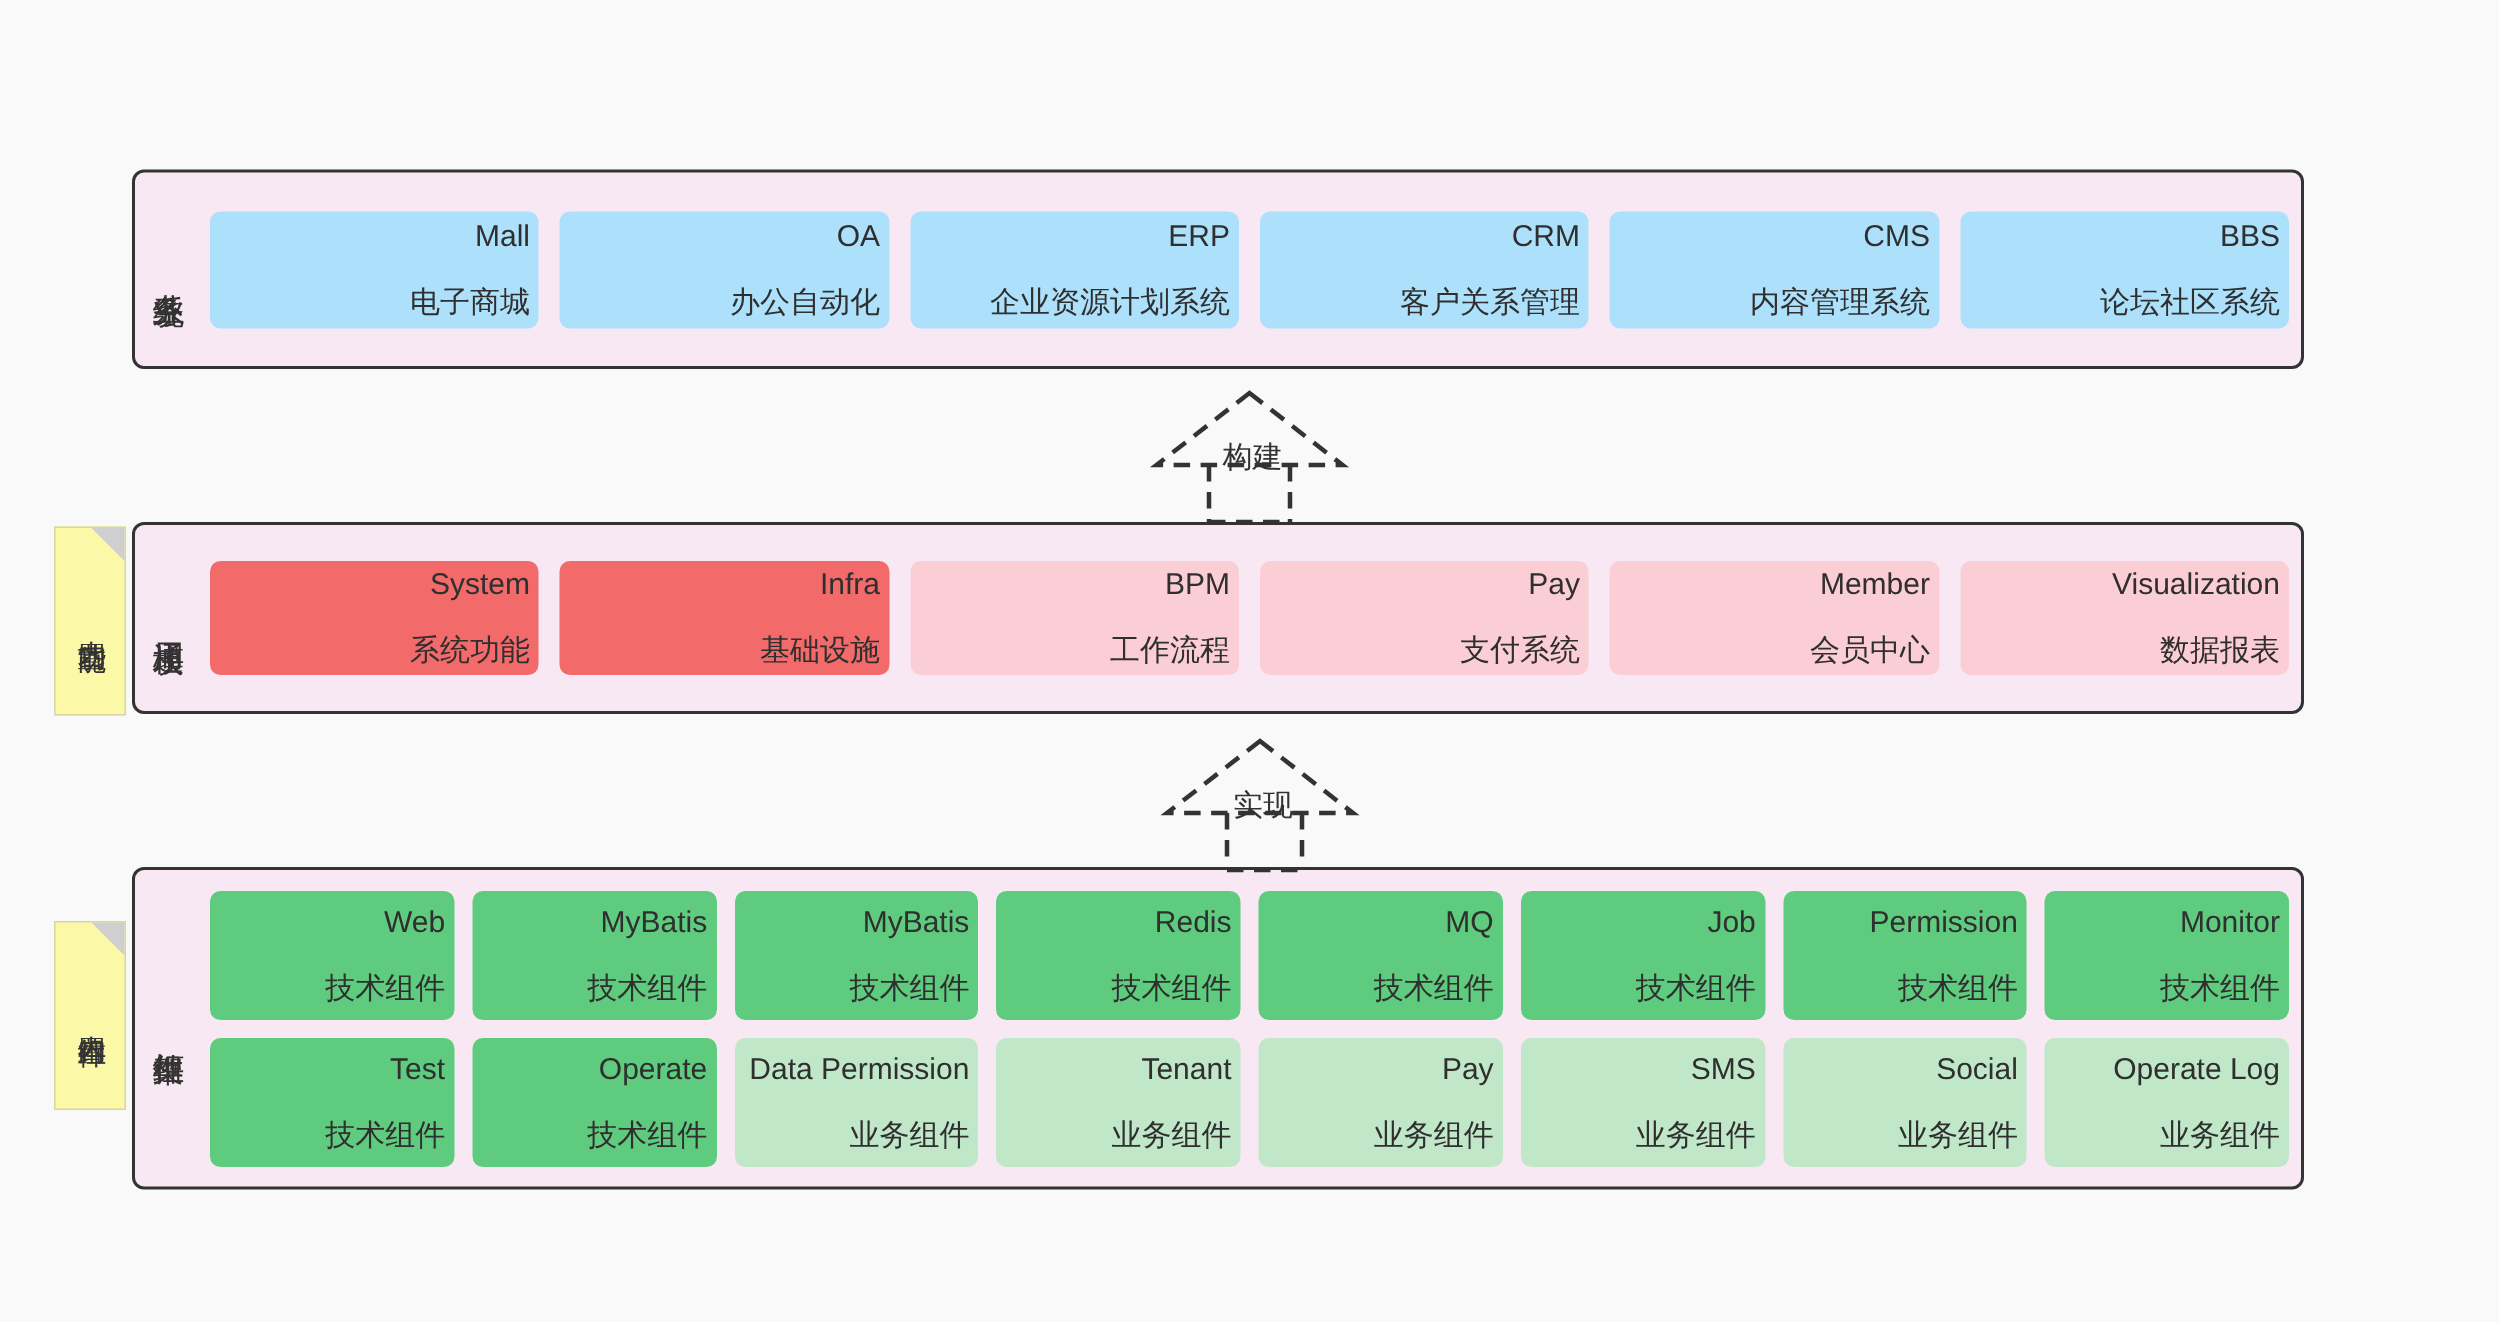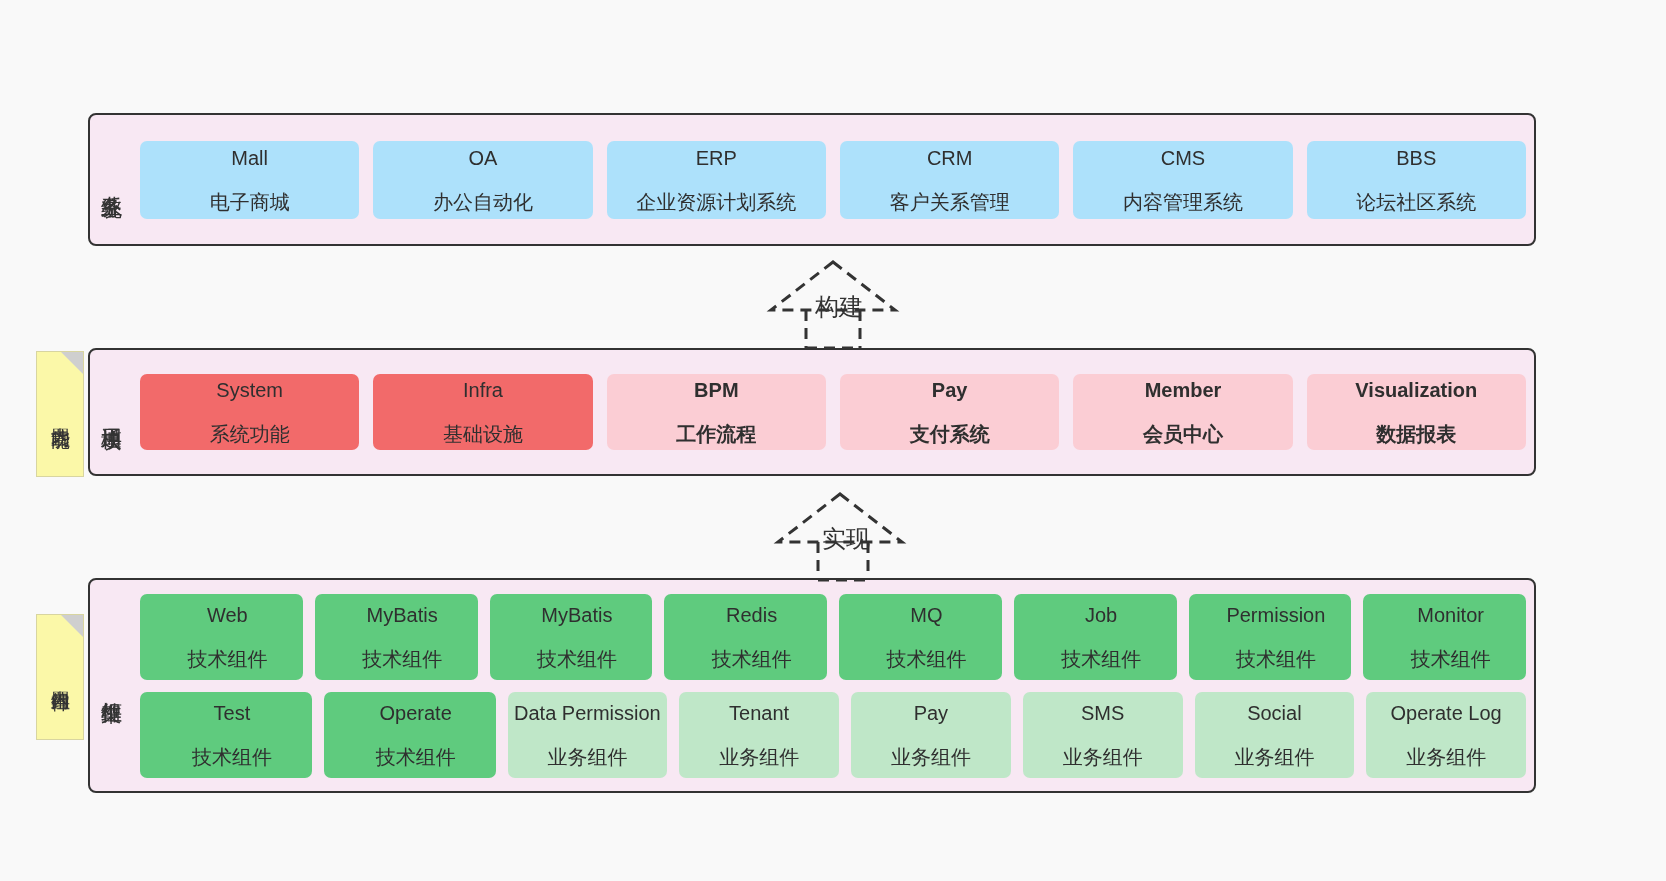"Mall" .box { align-items: center -> flex-end }
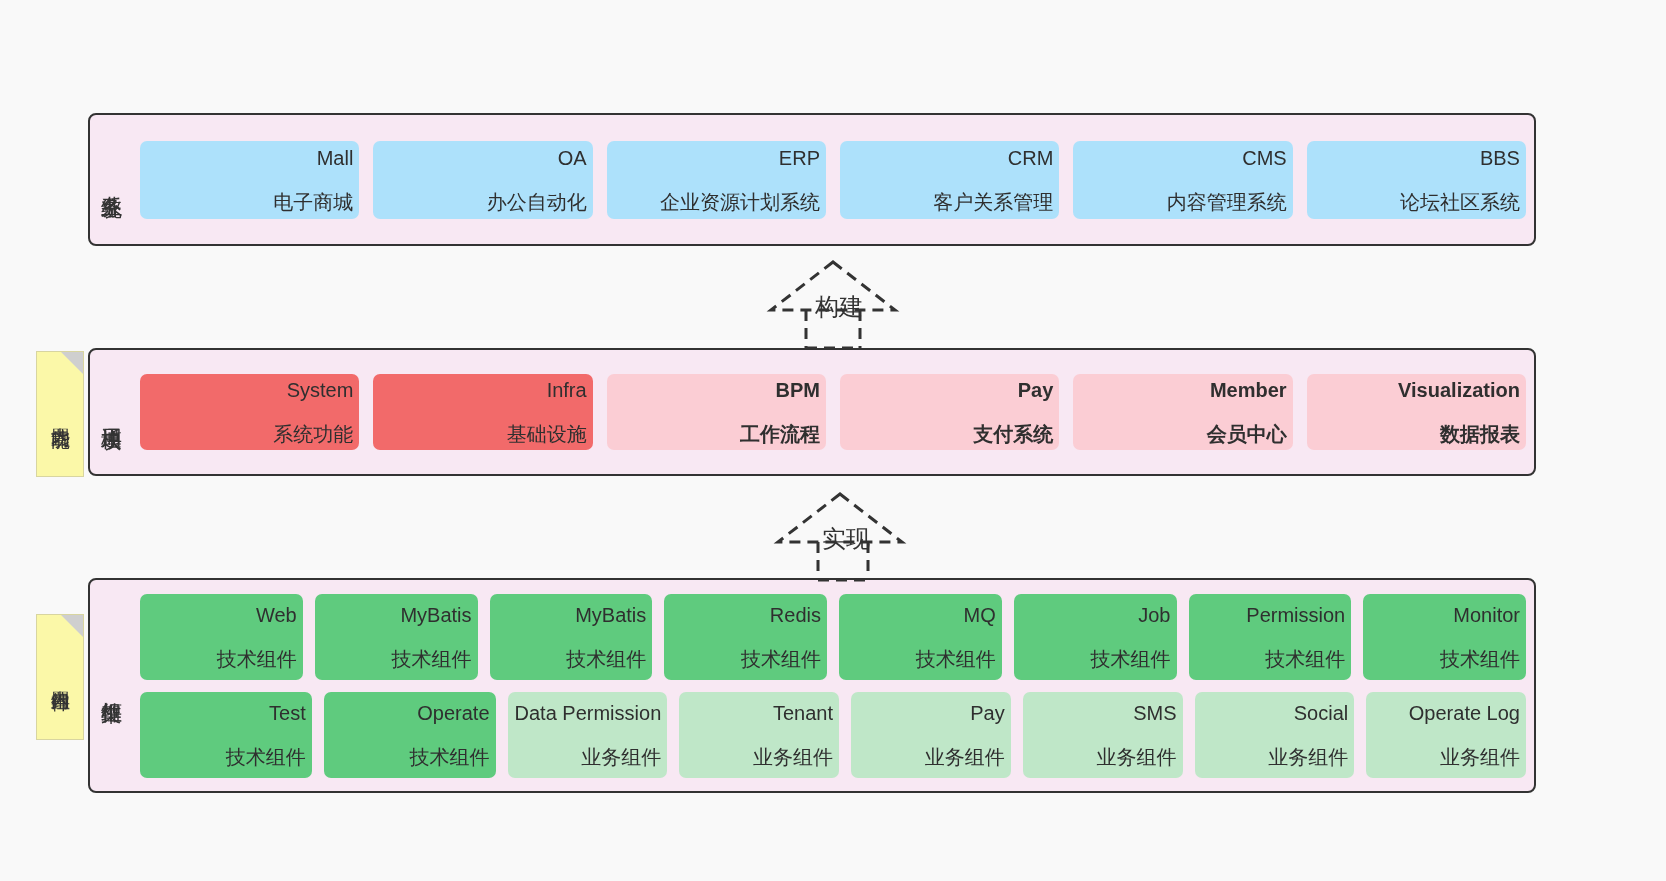"构建" .arrow-label { font-size: 24px -> 20px }
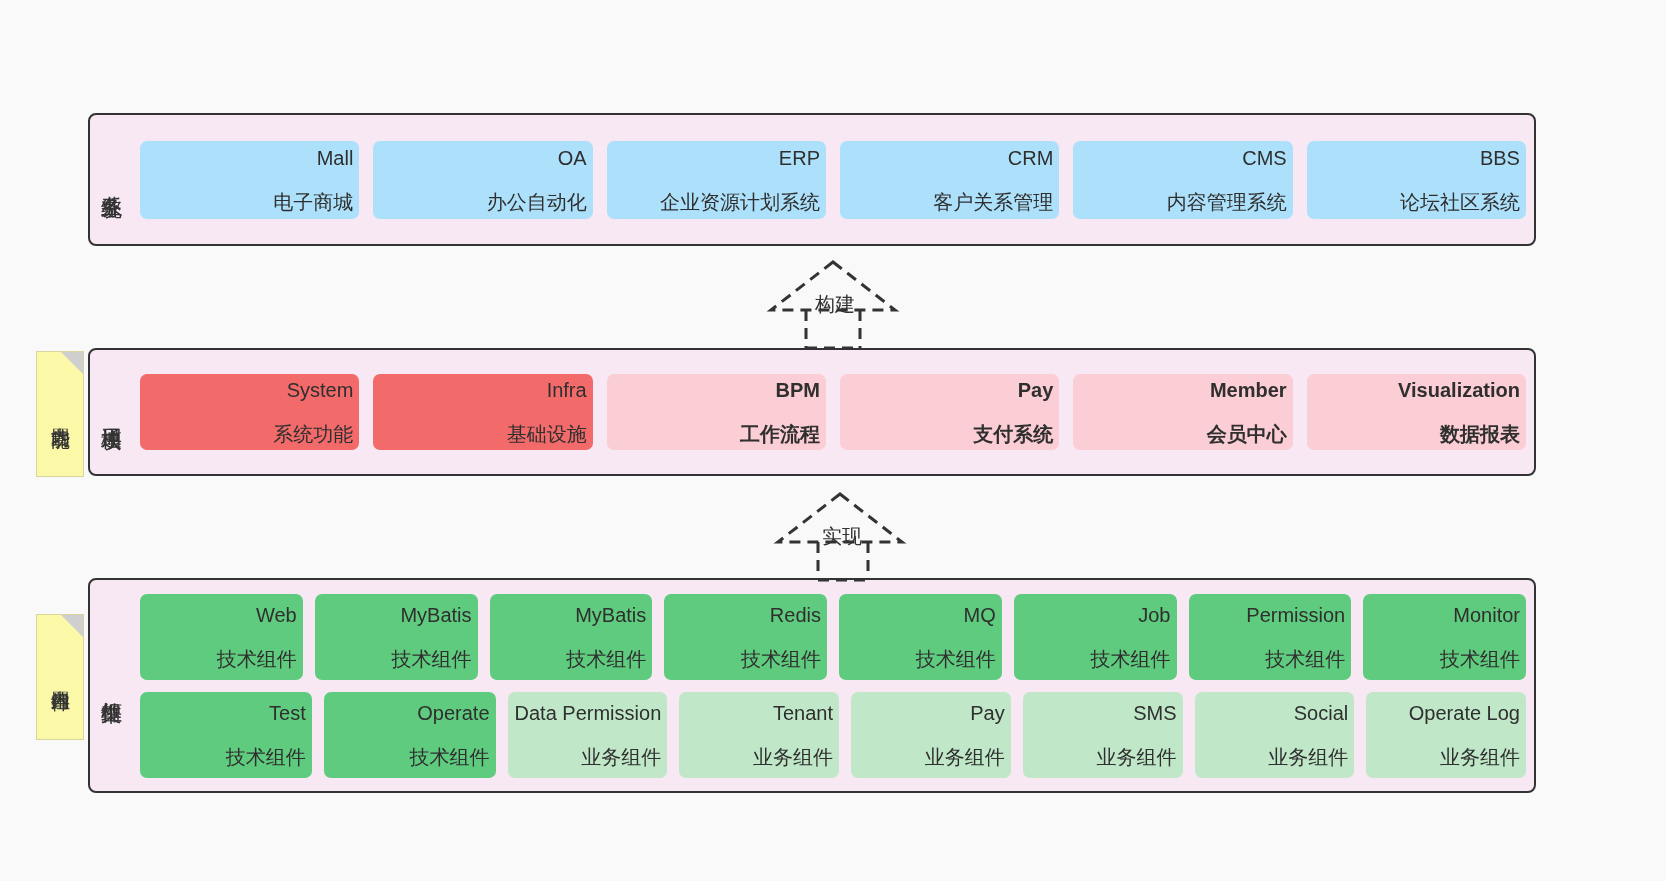"BPM" .box.pink { font-weight: bold -> none }
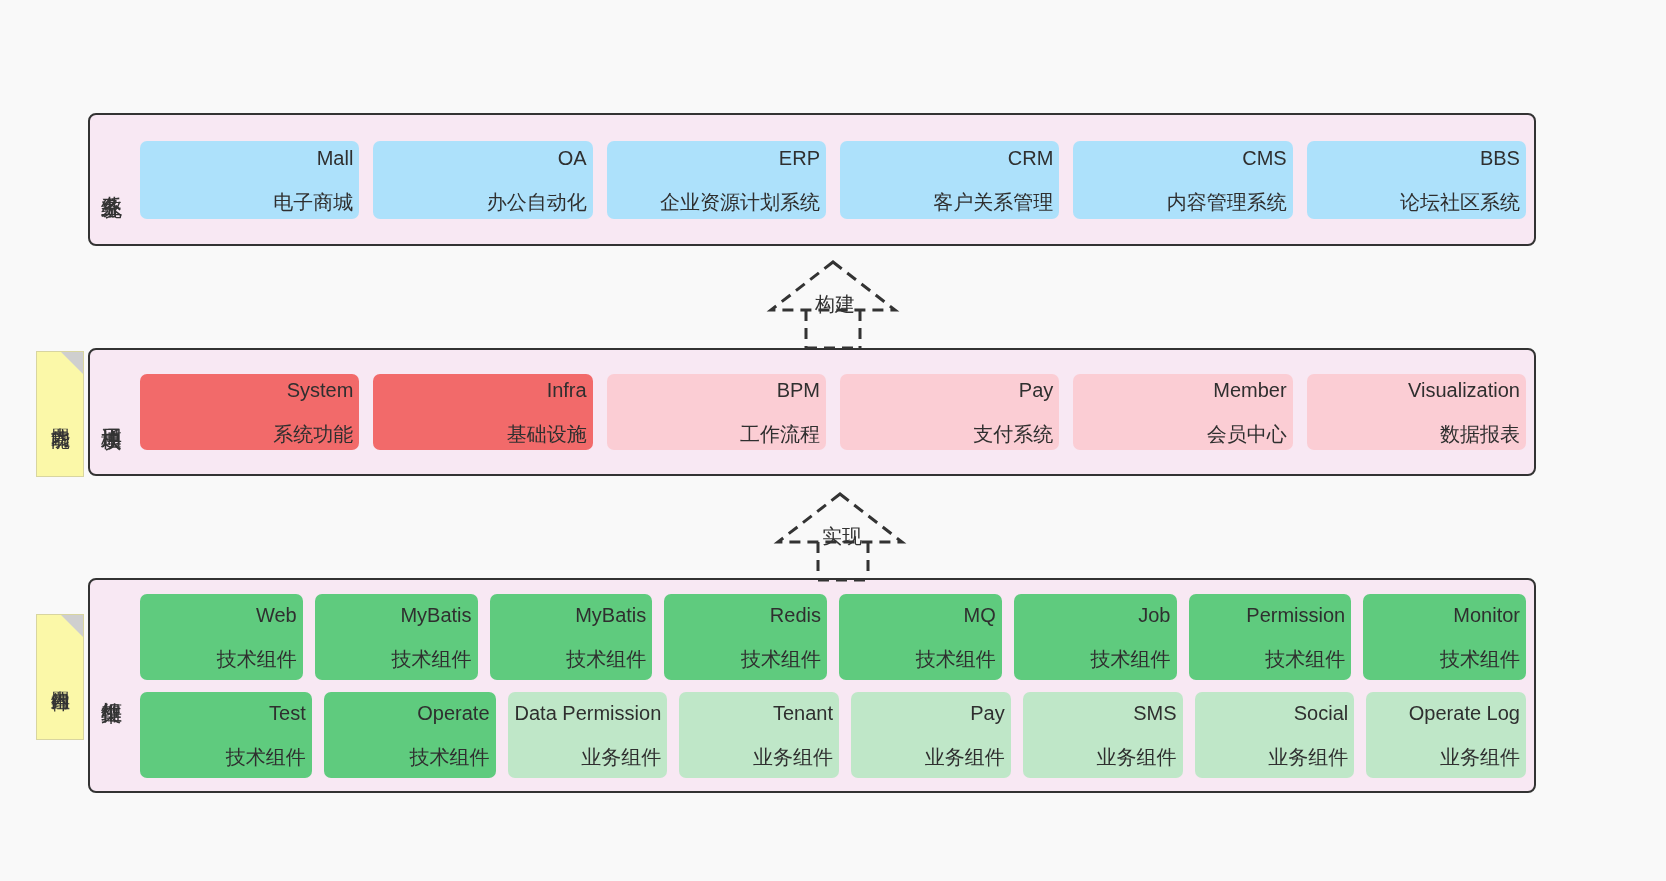"Web" .box.green { padding-left: 18px -> none }
